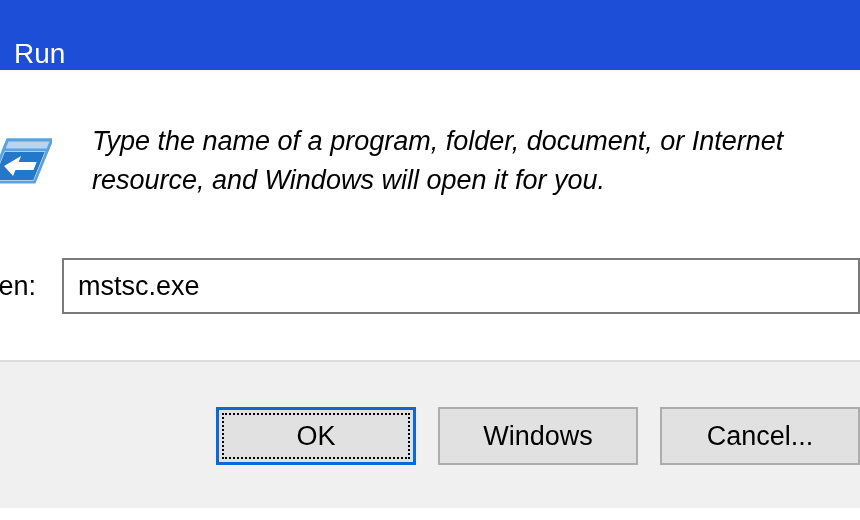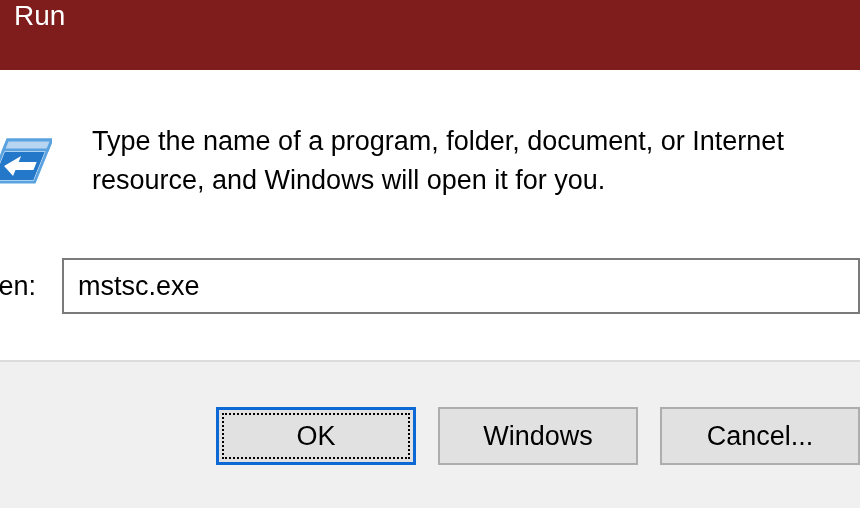"Run" .titlebar { align-items: flex-start -> flex-end; background: #7f1d1d -> #1d4ed8 }
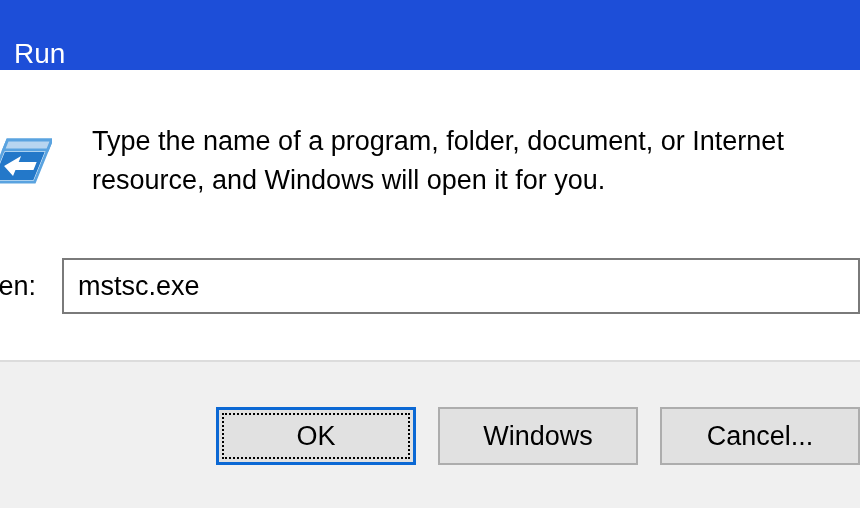"Type the name of a" .description { font-style: none -> italic }
